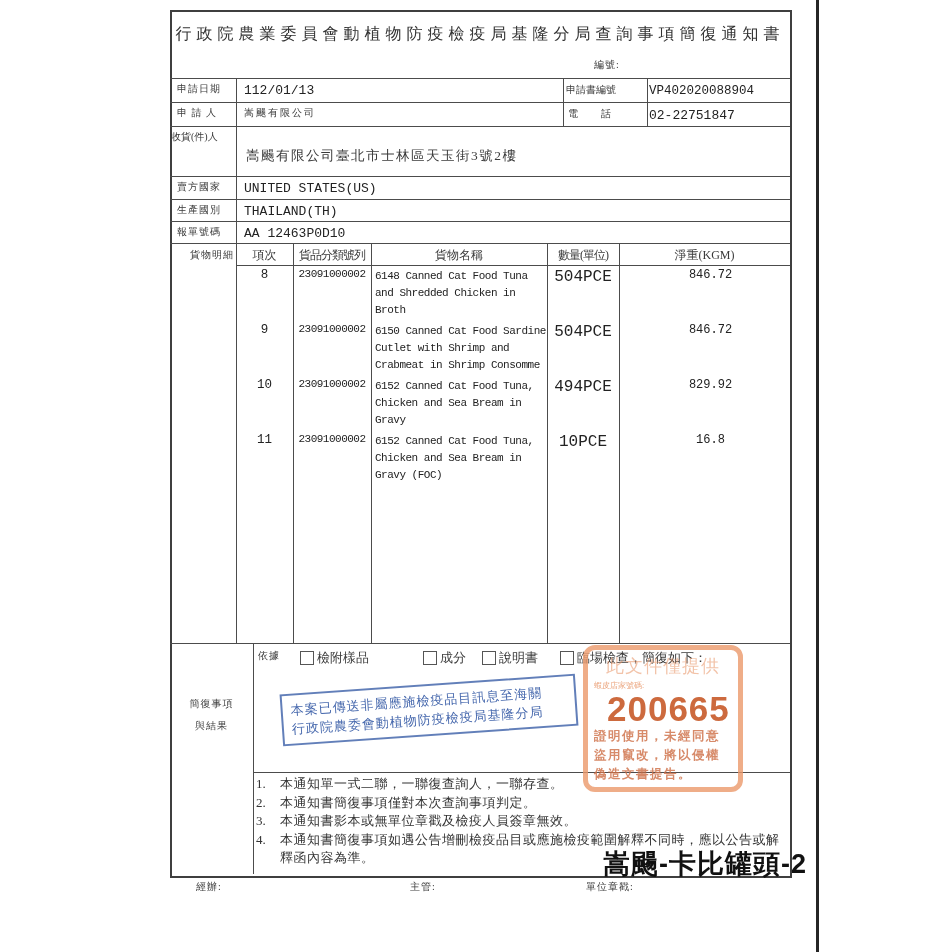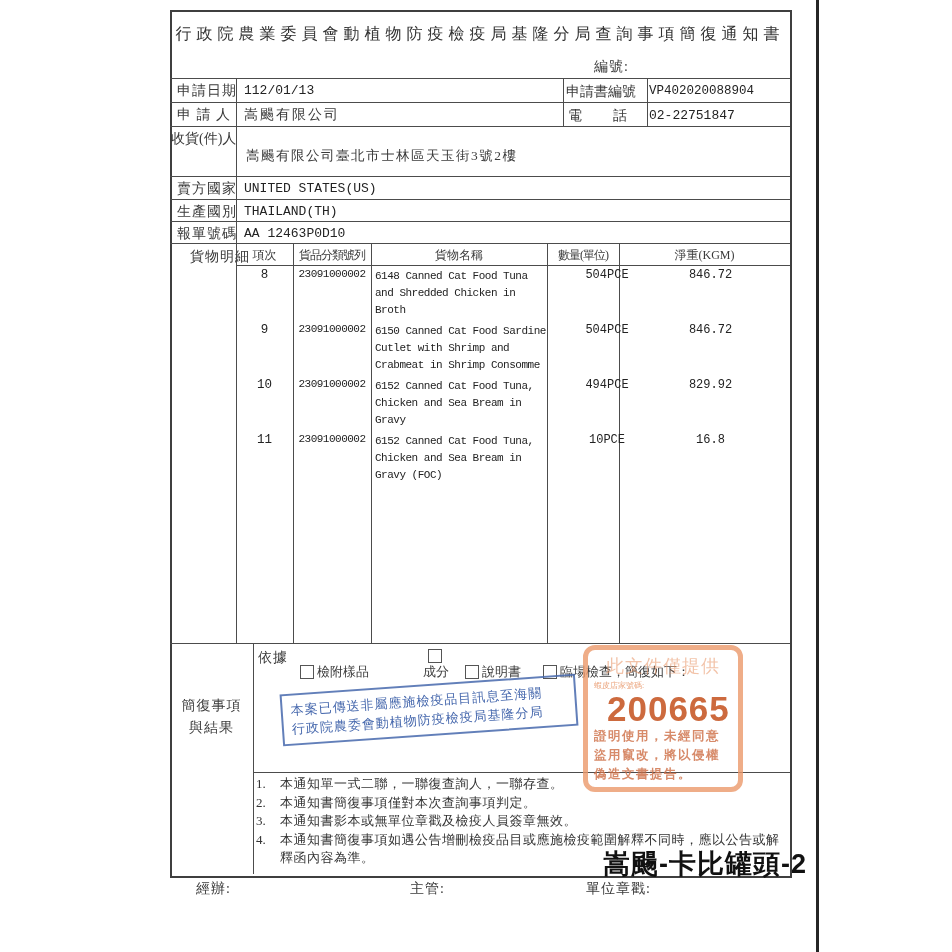"編號:" .lbl { font-size: 14px -> 10px }
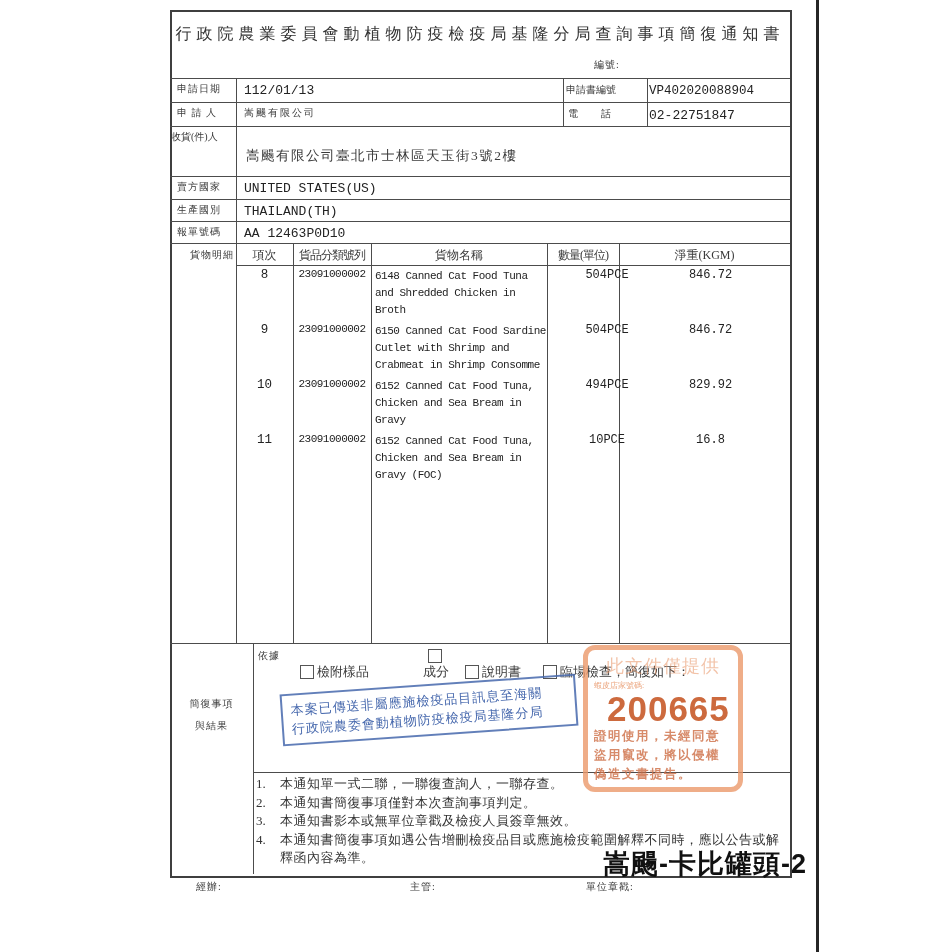"504PCE" .g-qty { font-size: 12px -> 16px; padding-left: 24px -> none }
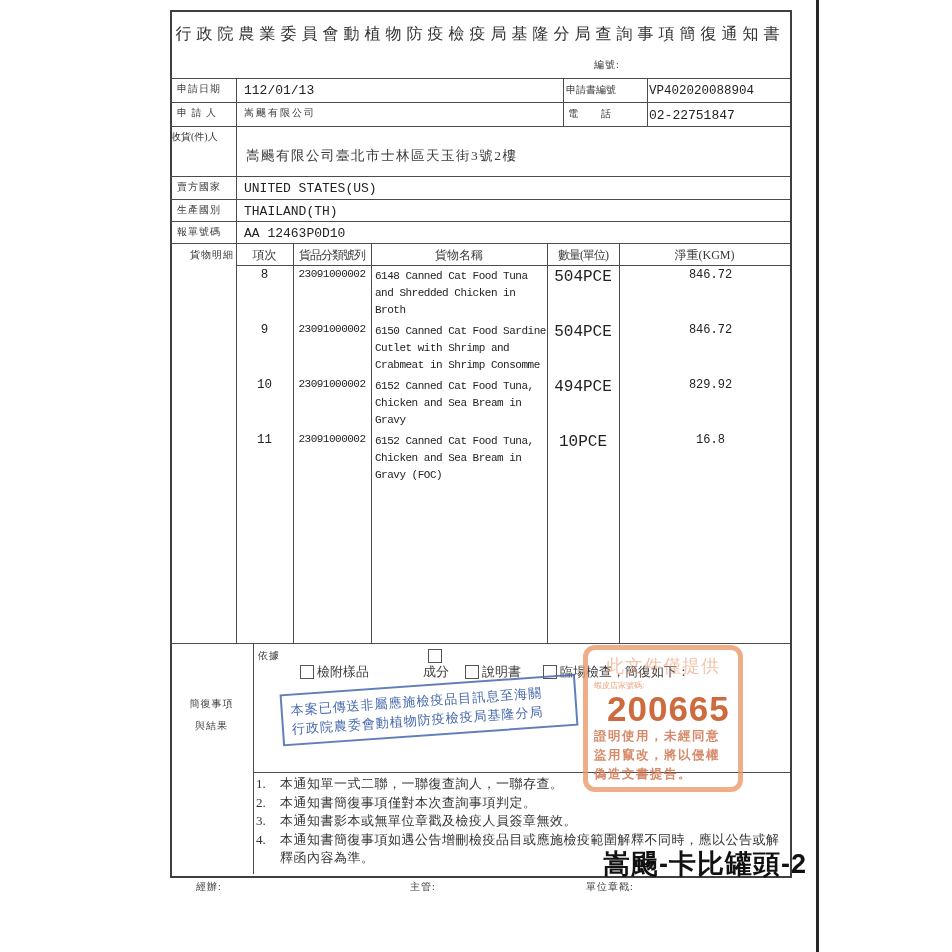"成分" .basis-opt:nth-child(2) { flex-direction: column -> none }
